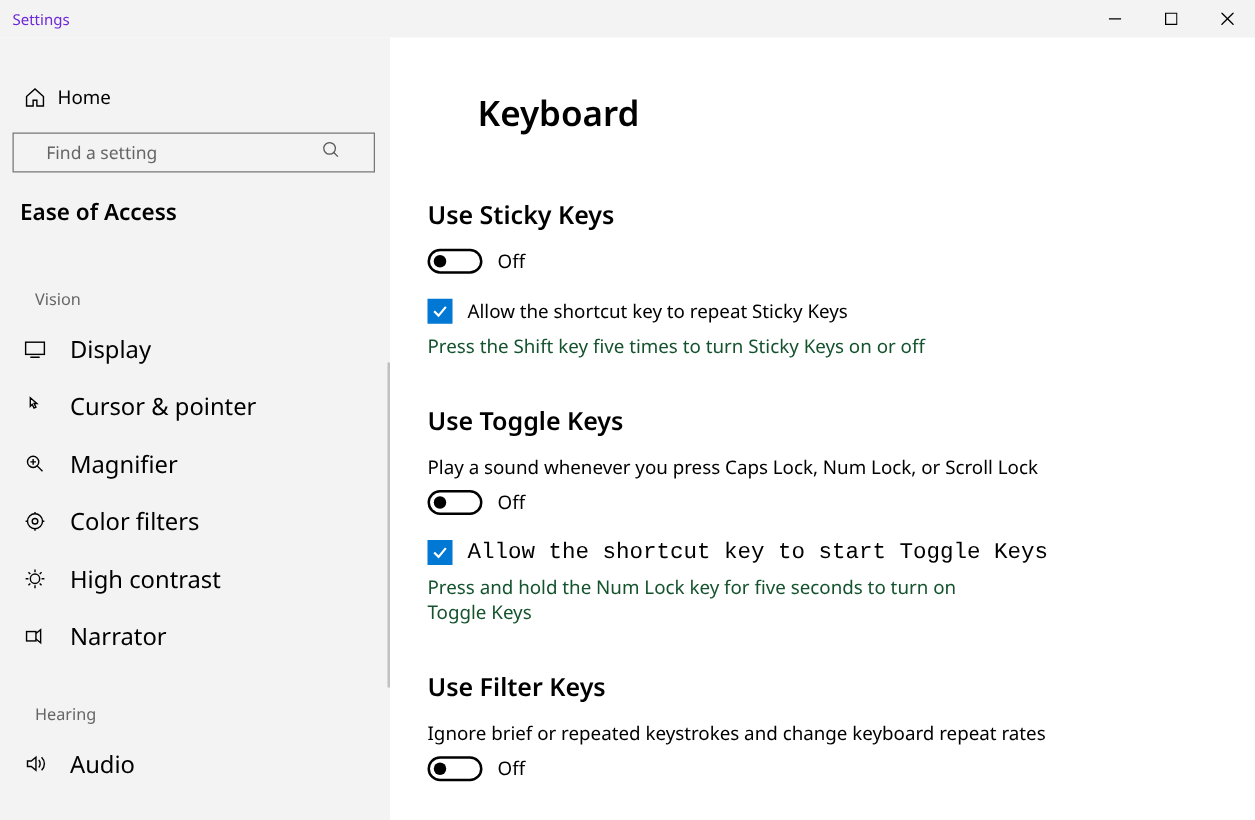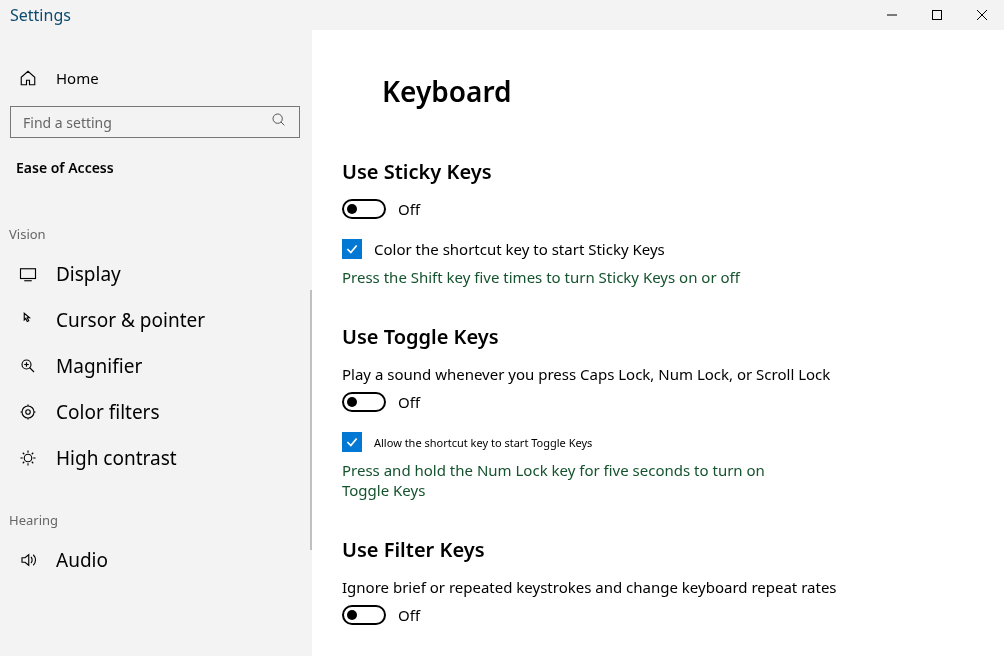"Settings" .titlebar-title { color: #0c4a6e -> #6d28d9; font-size: 16px -> 12px }
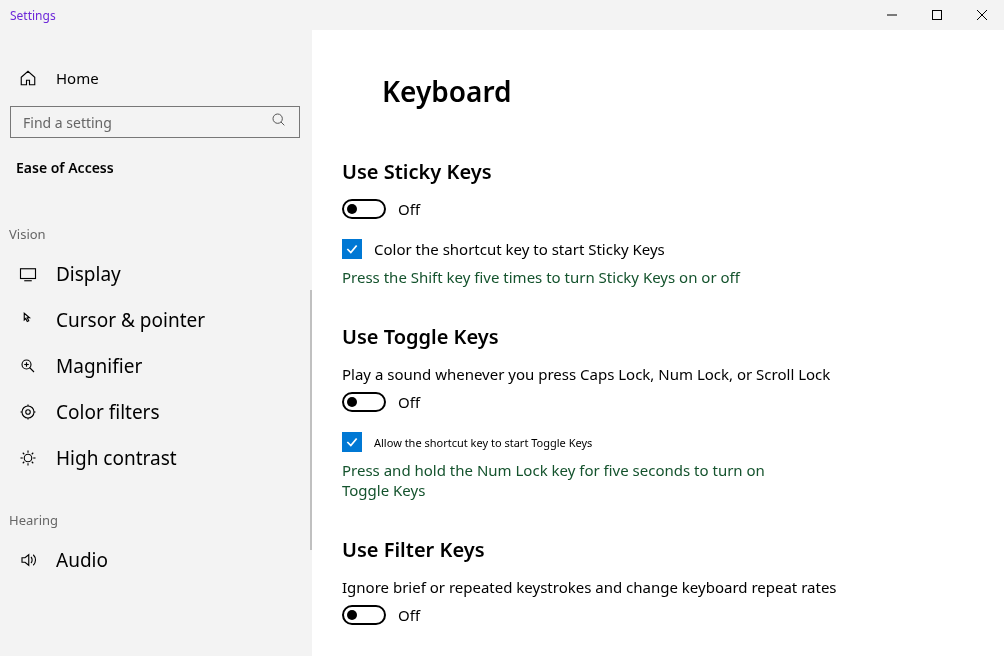"Home" .side-home { gap: 18px -> 8px }
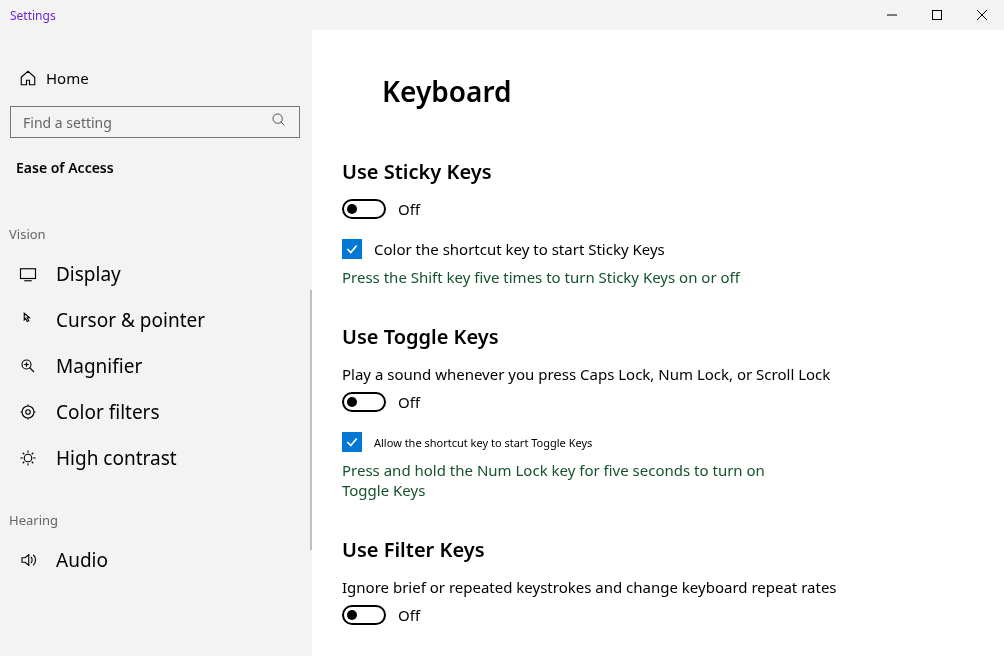"Find a setting" .search-box { padding: 0 12px -> 0 26px }
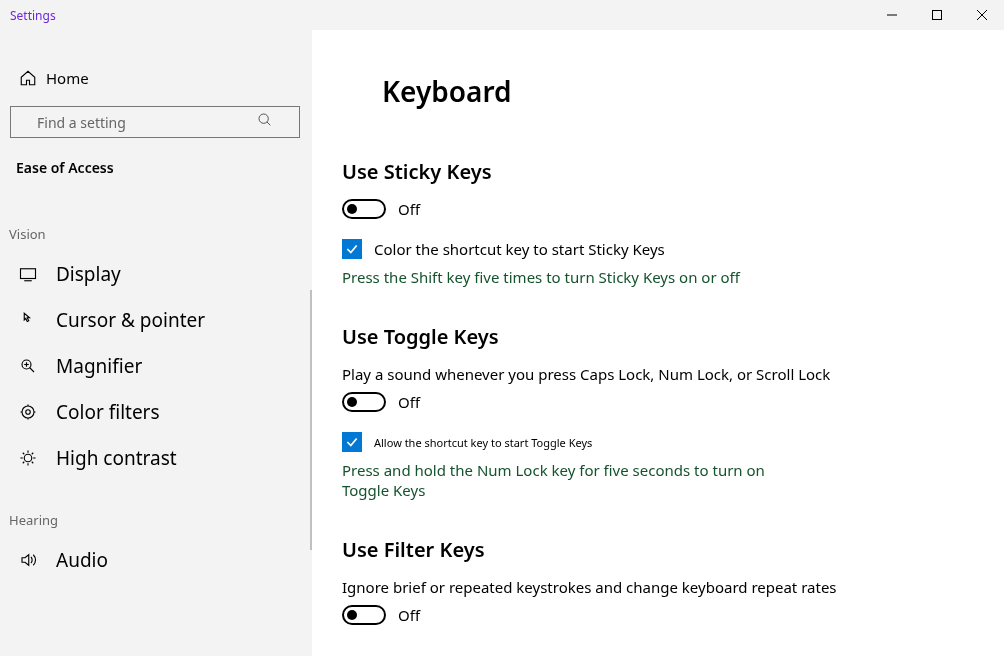"Ease of Access" .category-label { font-size: 14px -> 18px }
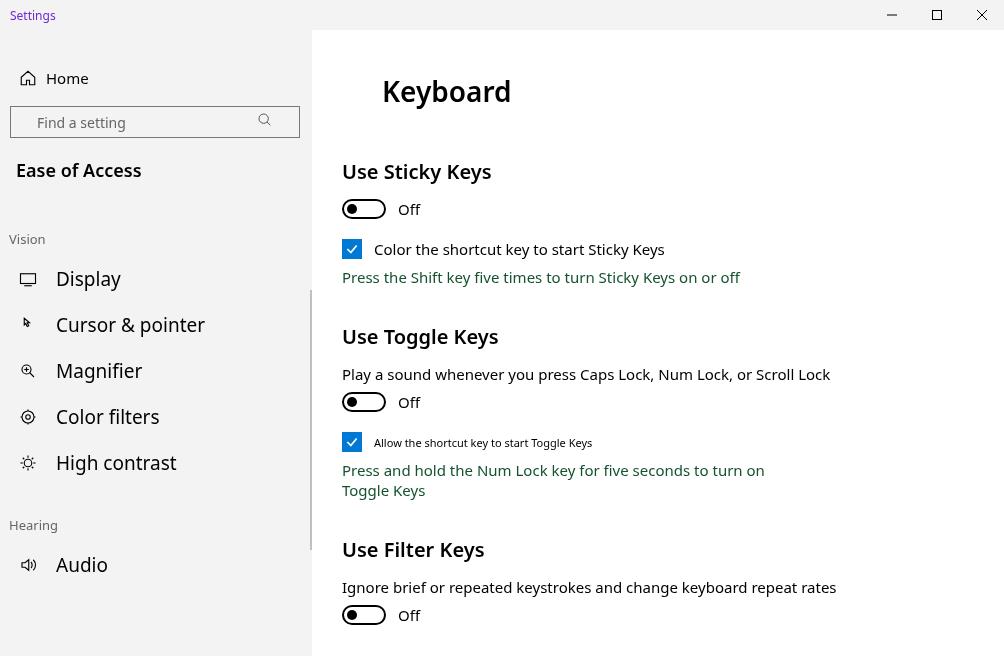"Vision" .group-label { padding: 30px 0 8px 9px -> 30px 0 8px 28px }
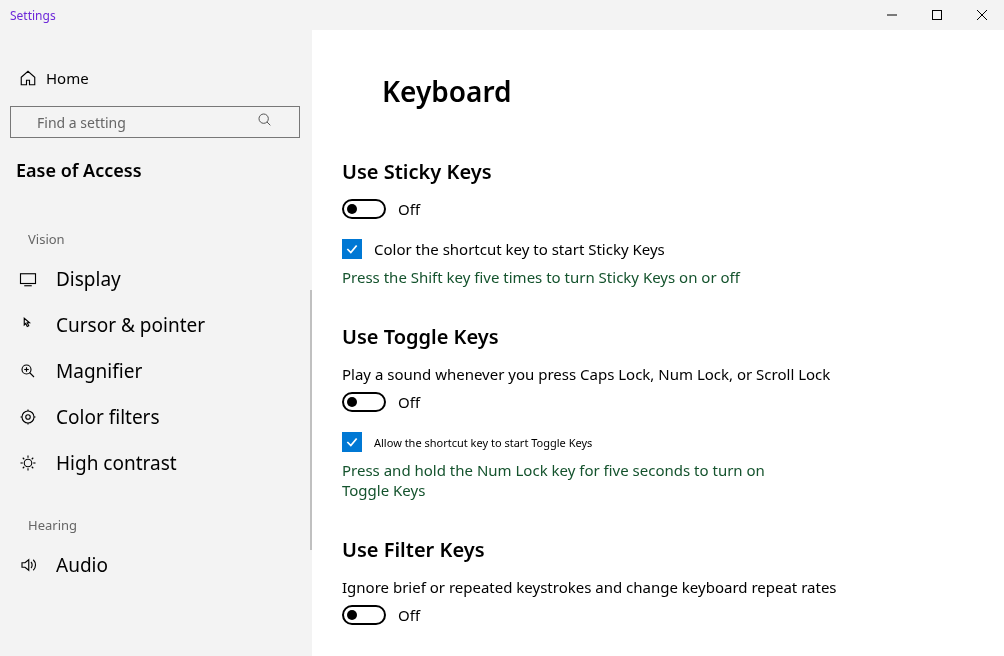"Color the shortcut key to" span { text: Color the shortcut key to start -> Allow the shortcut key to repeat }
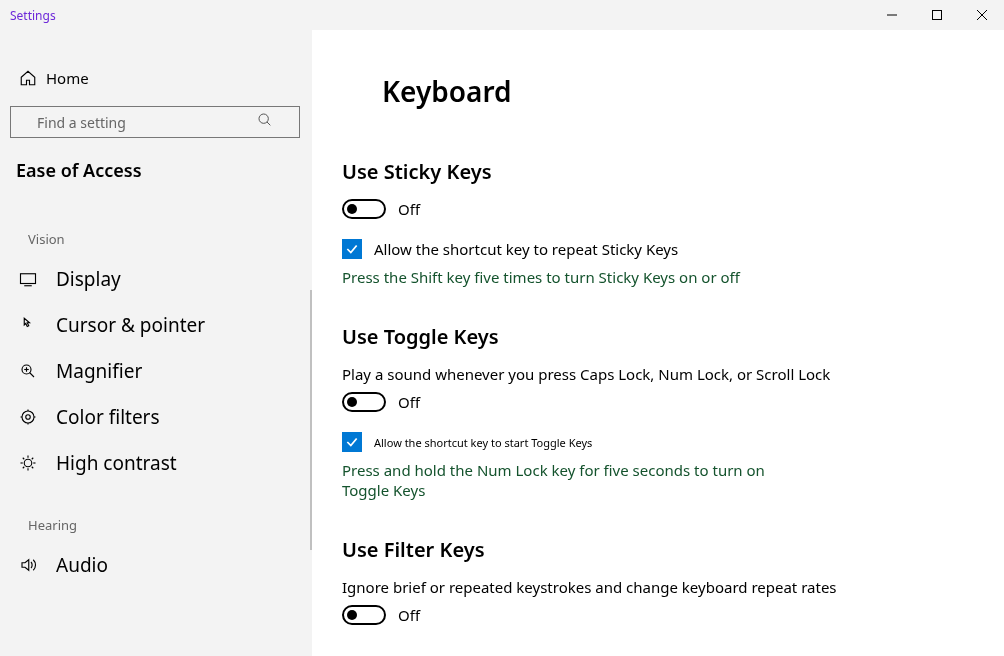"Allow the shortcut key to start" span { font-family: none -> Liberation Mono, monospace; font-size: 11px -> 18px }
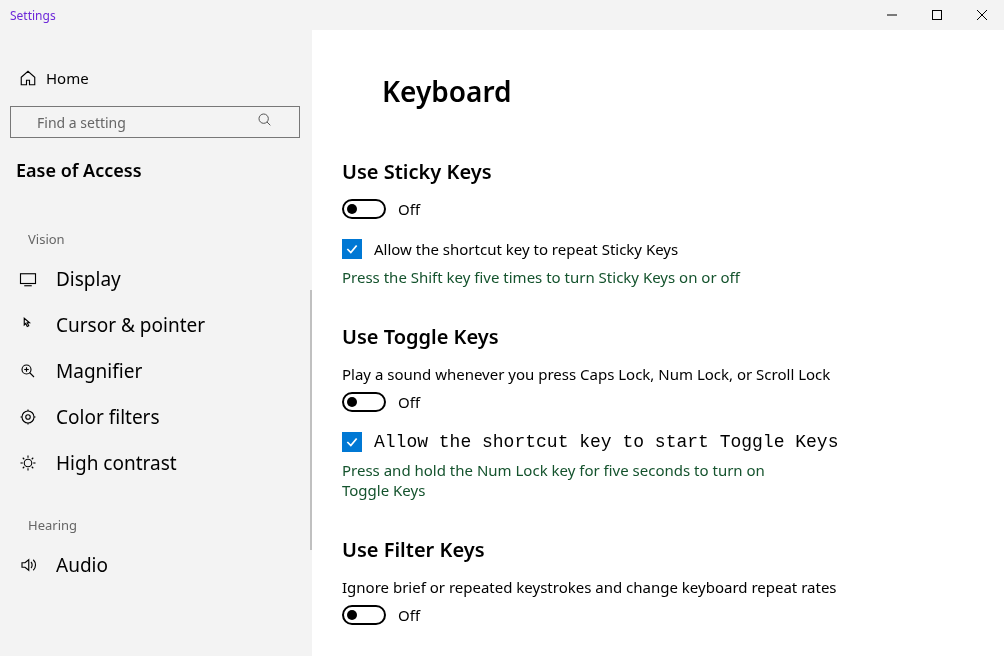"Narrator" div.nav-item { html: none -> <div> <span> <svg> <rect></rect> <path></path> </svg> </span> <span>Narrator</span> </div> }
